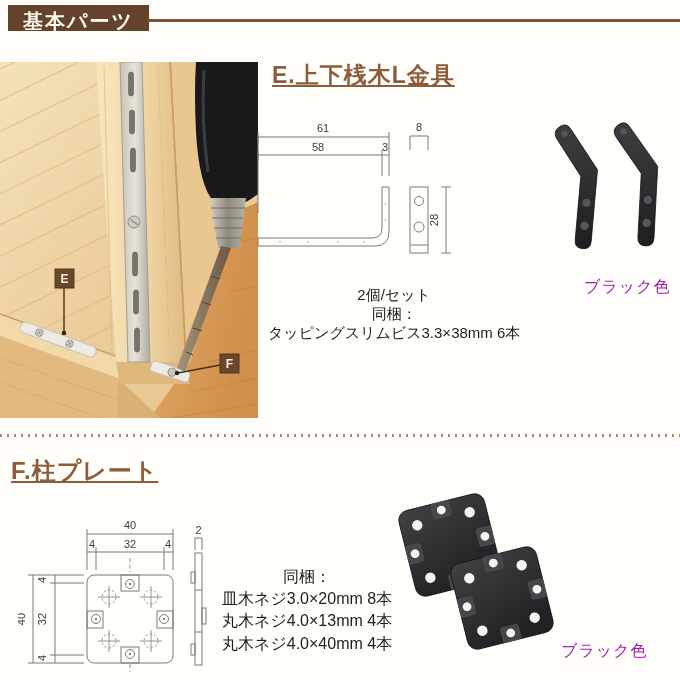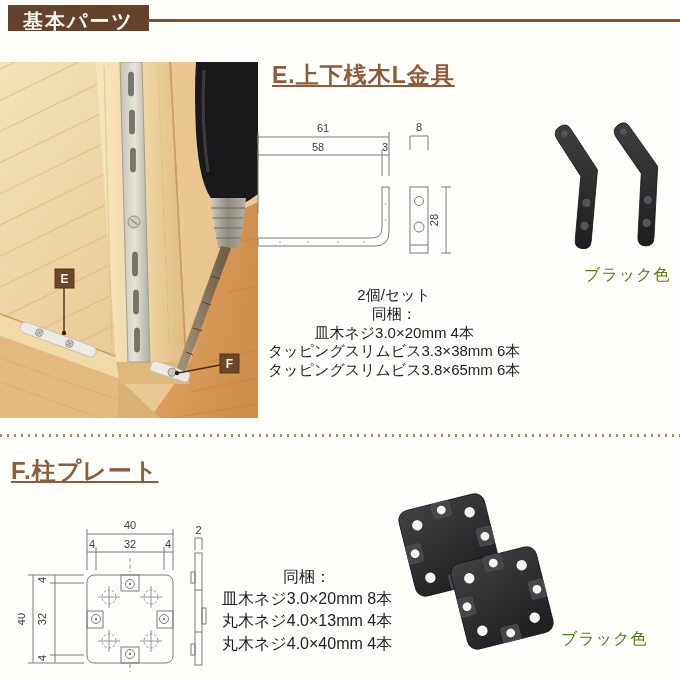"ブラック色" .color-label { color: #4d7c0f -> #a21caf; margin-top: none -> 12px }
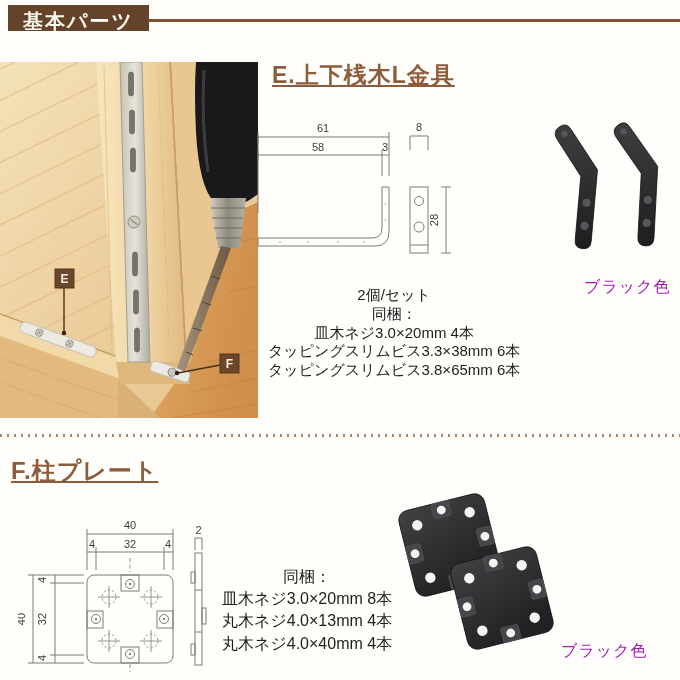"皿木ネジ3.0×20mm 4本" div { html: <div>皿木ネジ3.0×20mm 4本</div> -> none }
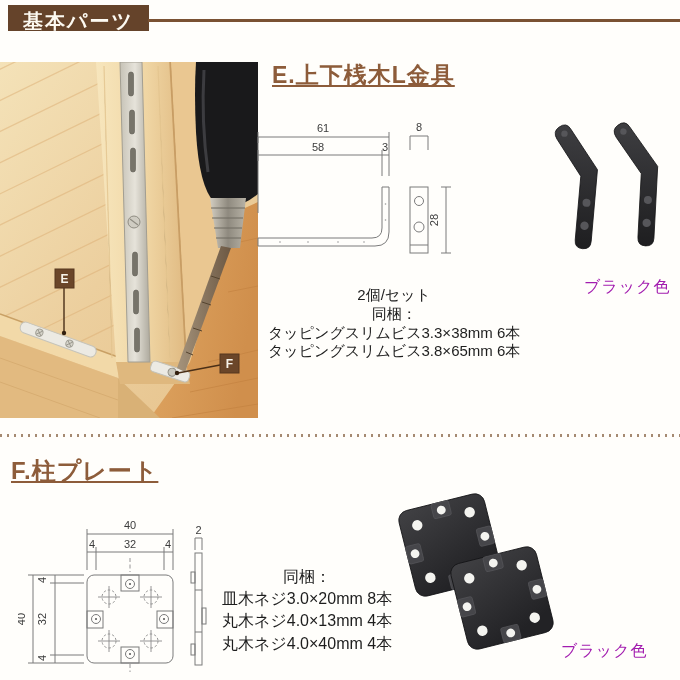"タッピングスリムビス3.8×65mm 6本" div { html: <div>タッピングスリムビス3.8×65mm 6本</div> -> none }
